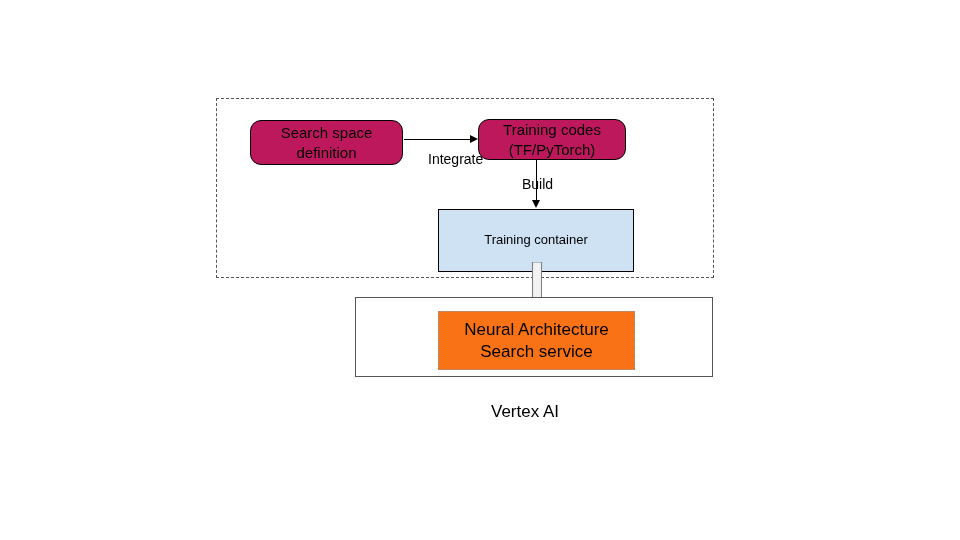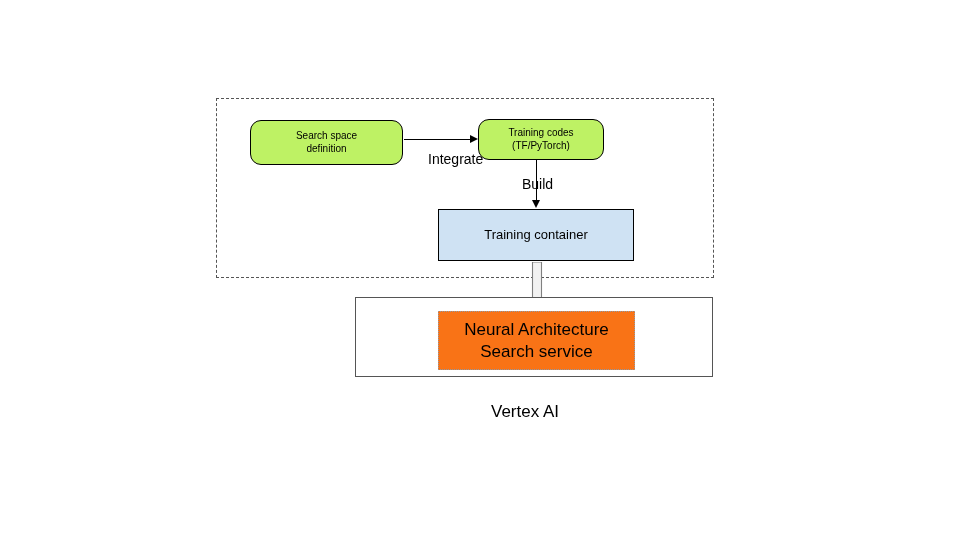"Search space" .rounded-box { background: #bef264 -> #be185d; font-size: 10px -> 15px }
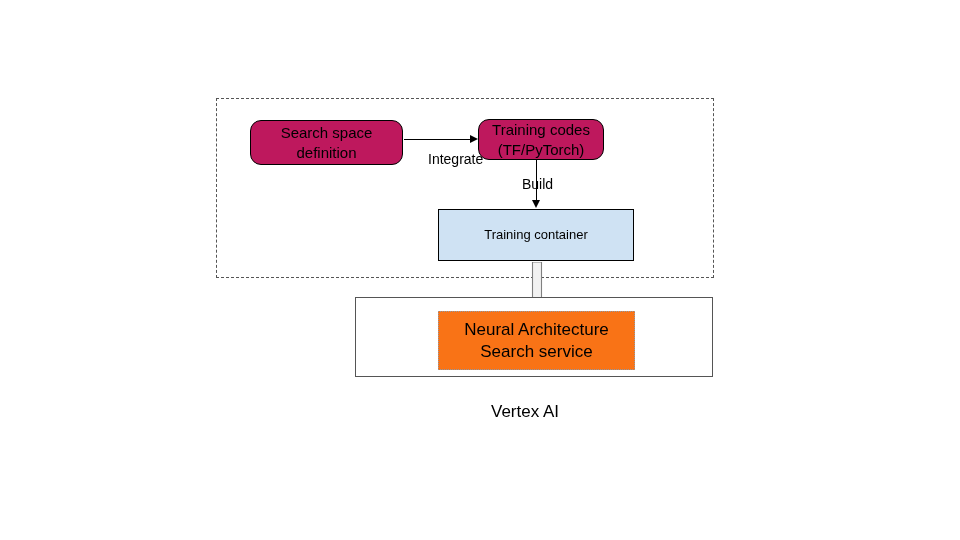"Training codes" div.node { width: 126px -> 148px }
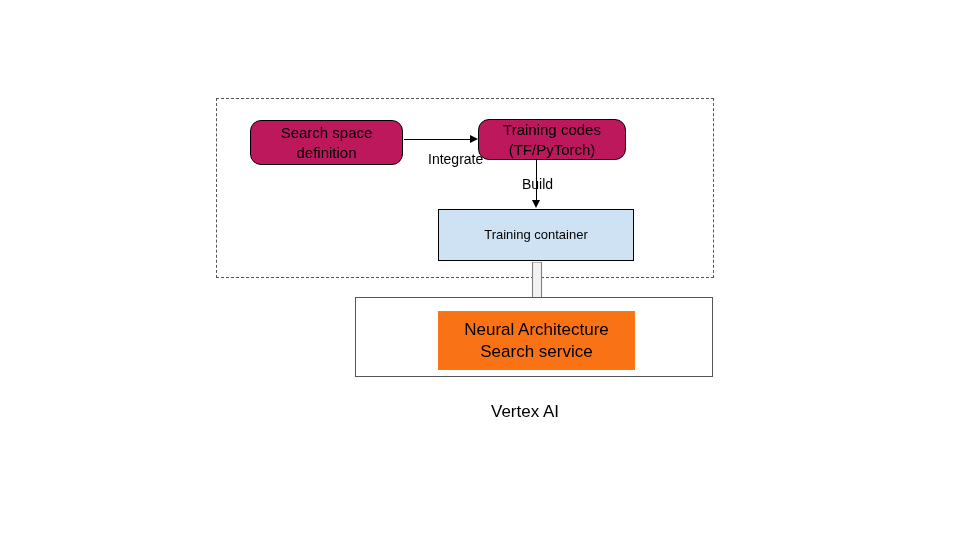"Training container" div.node { height: 52px -> 63px }
